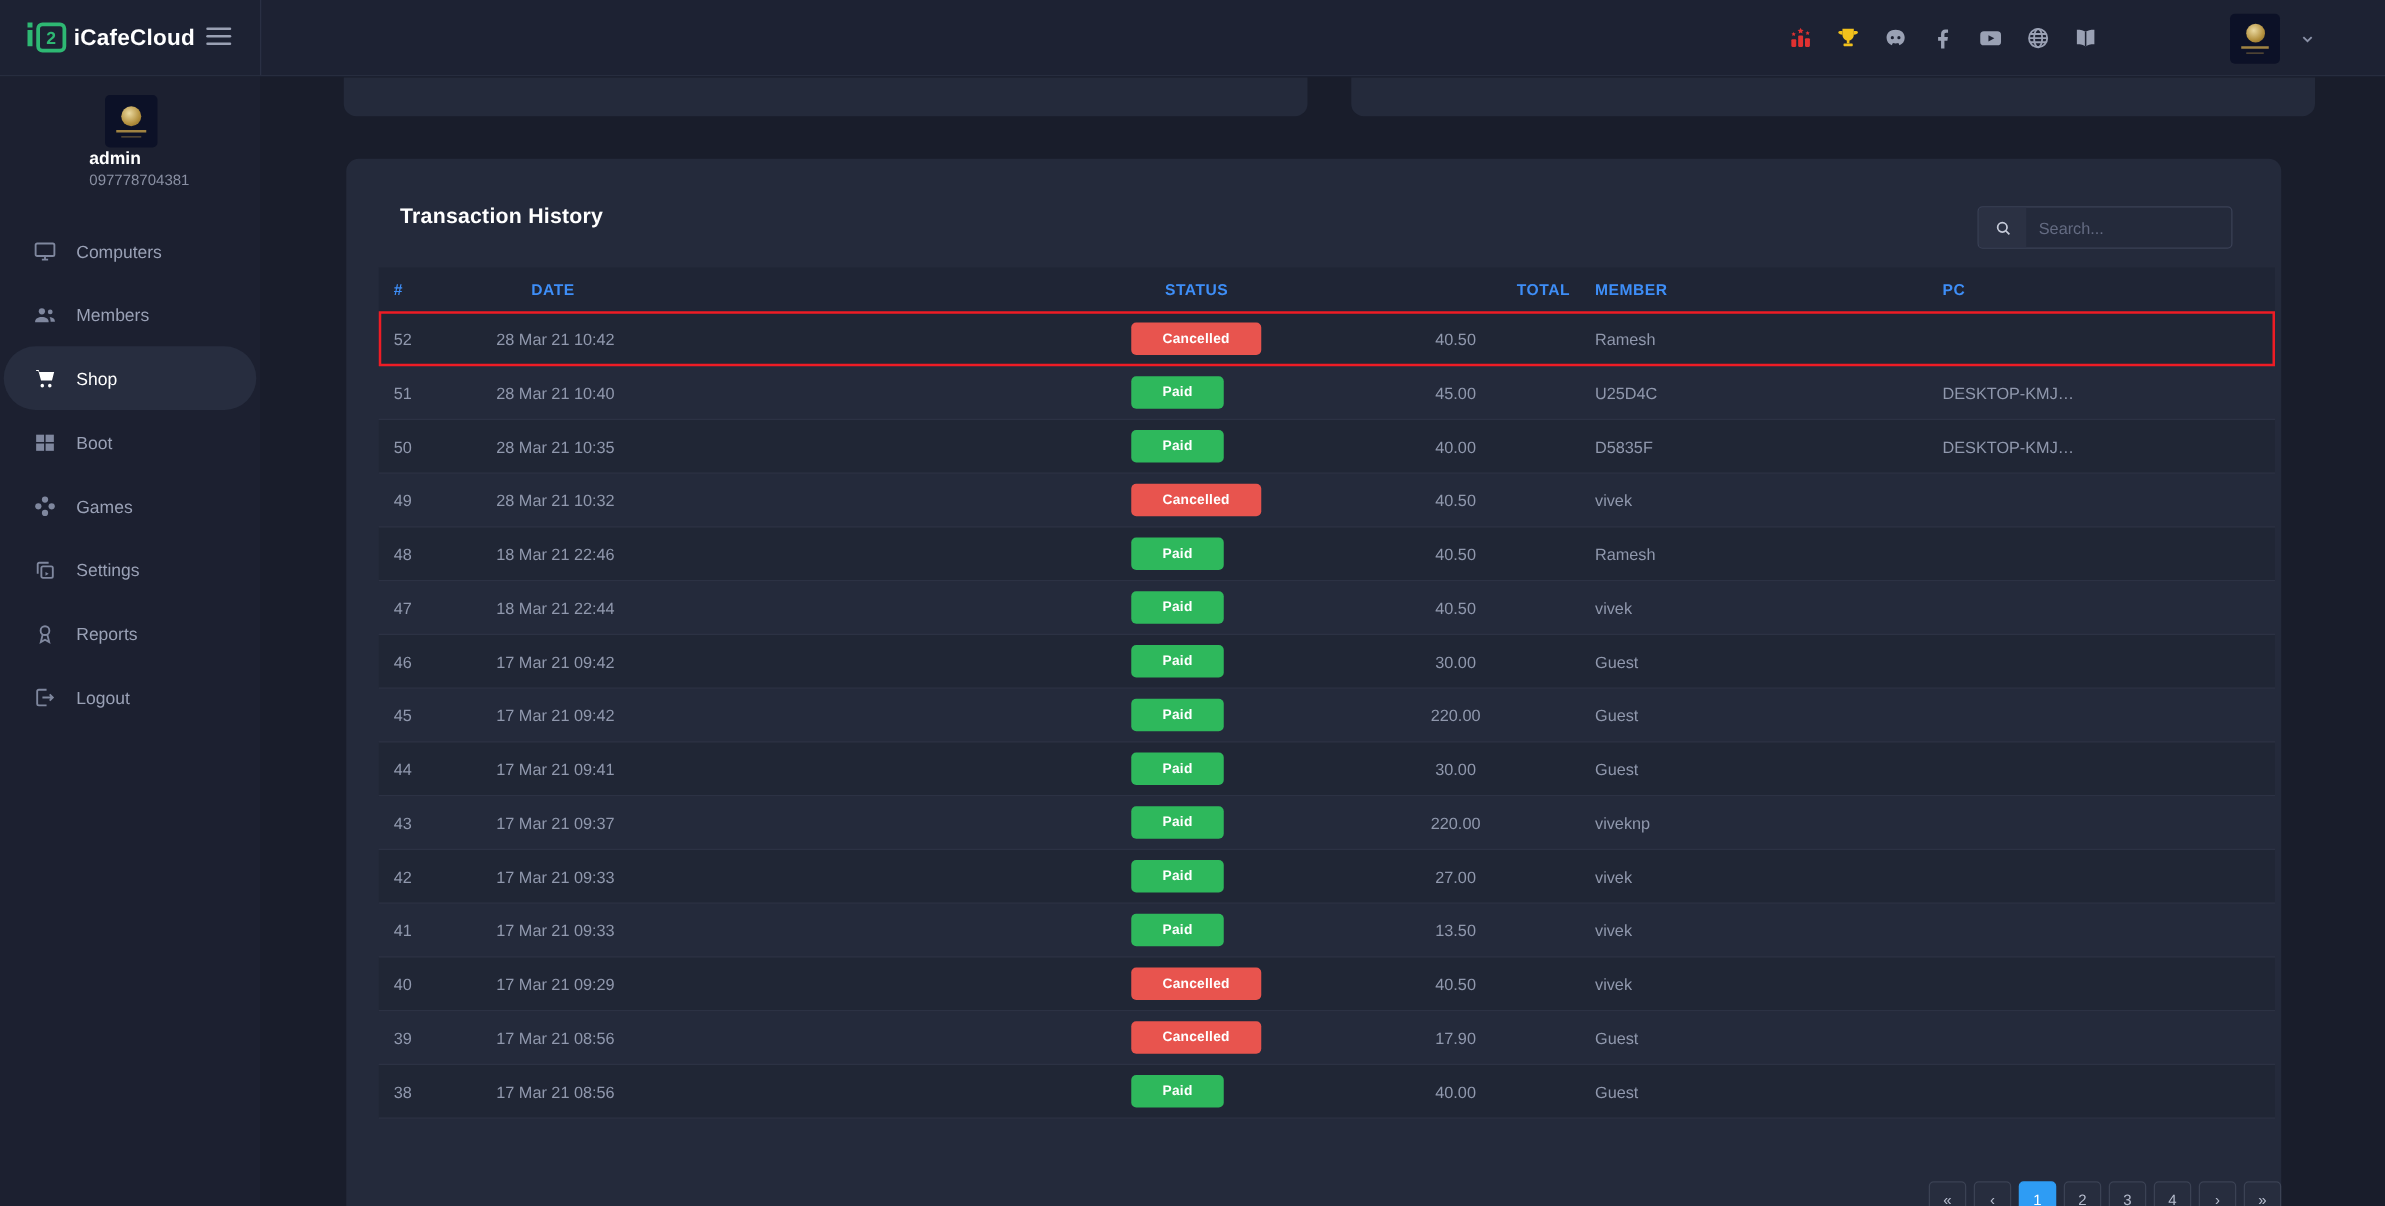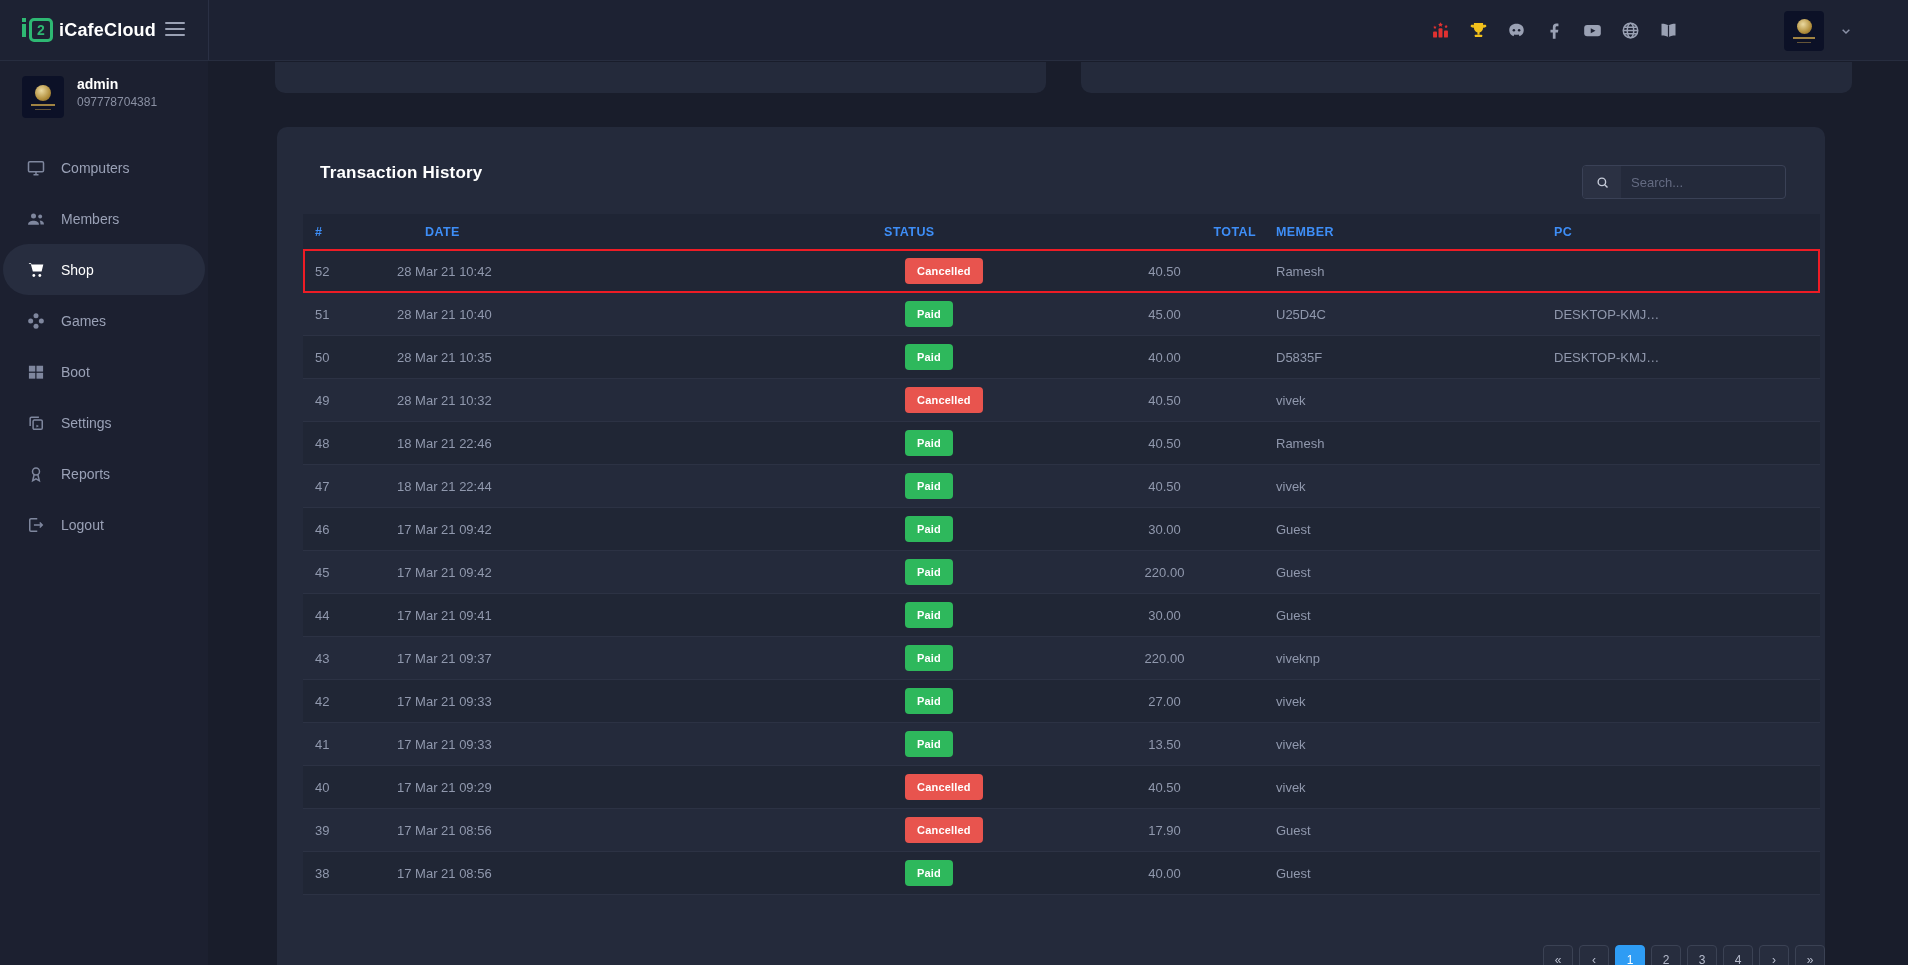"admin" .side-user { align-items: none -> center; flex-direction: none -> column }
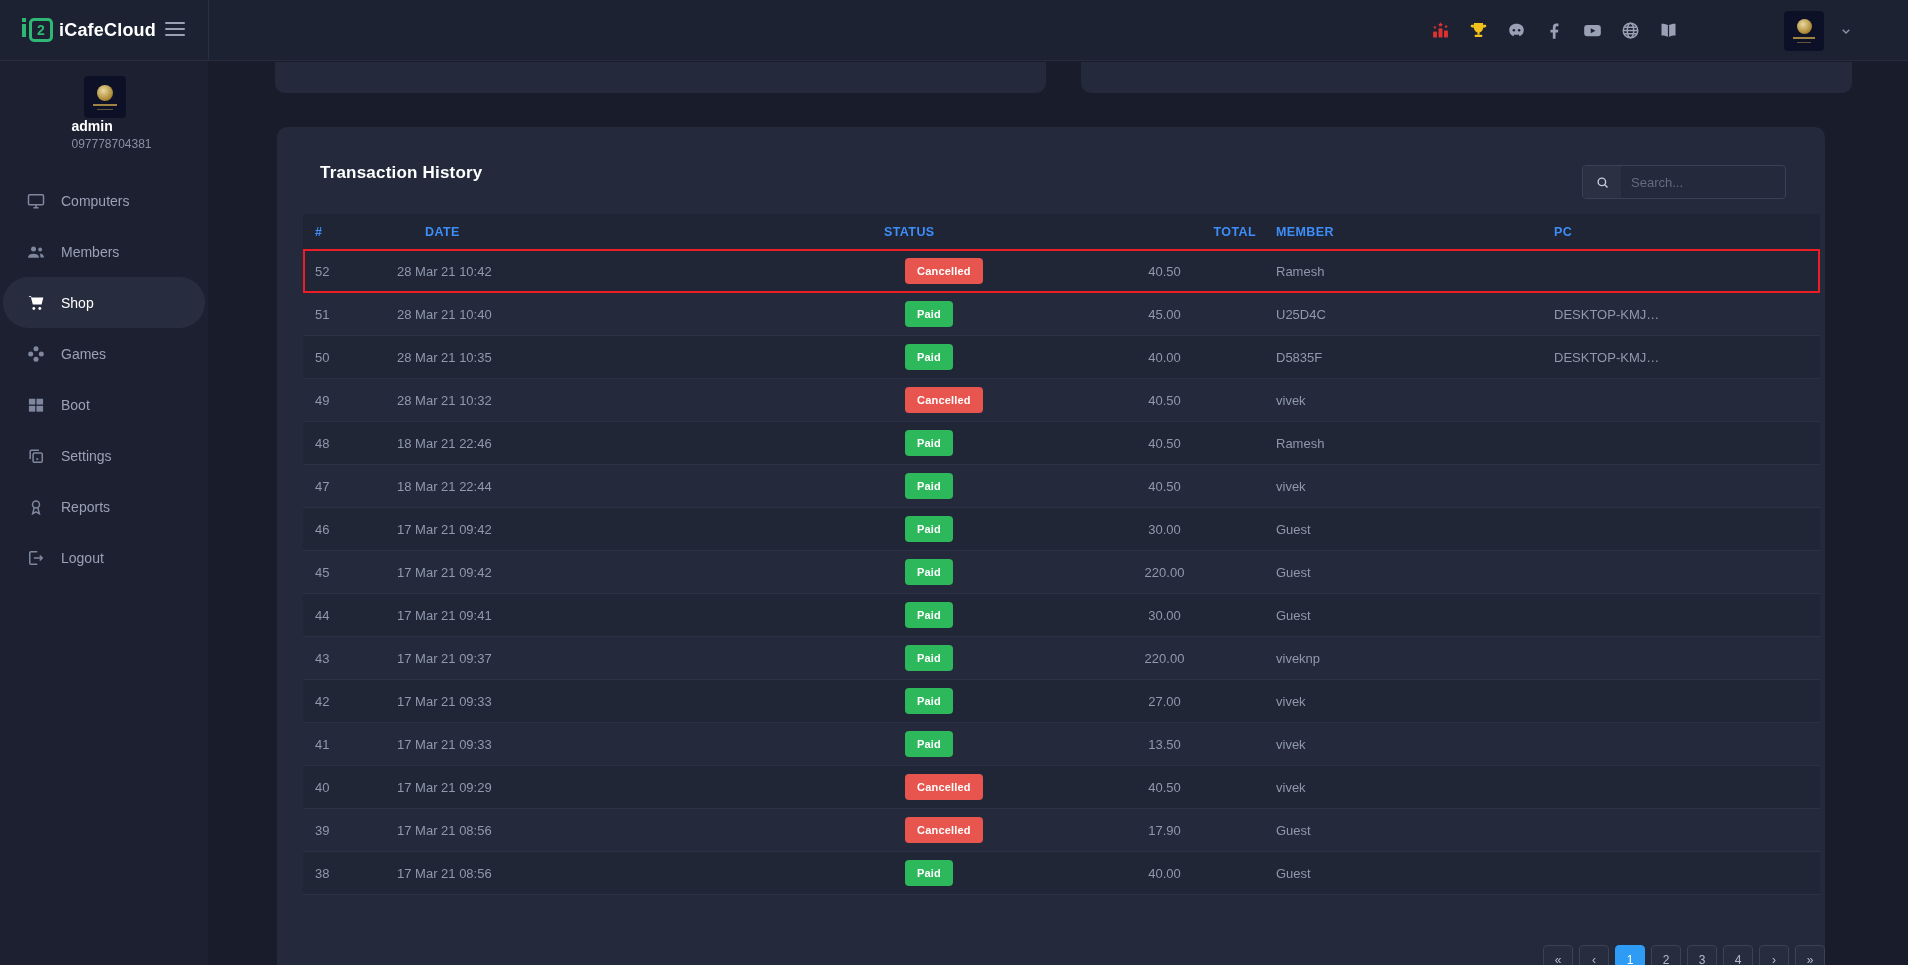"STATUS" .h-status { left: 581px -> 629px }
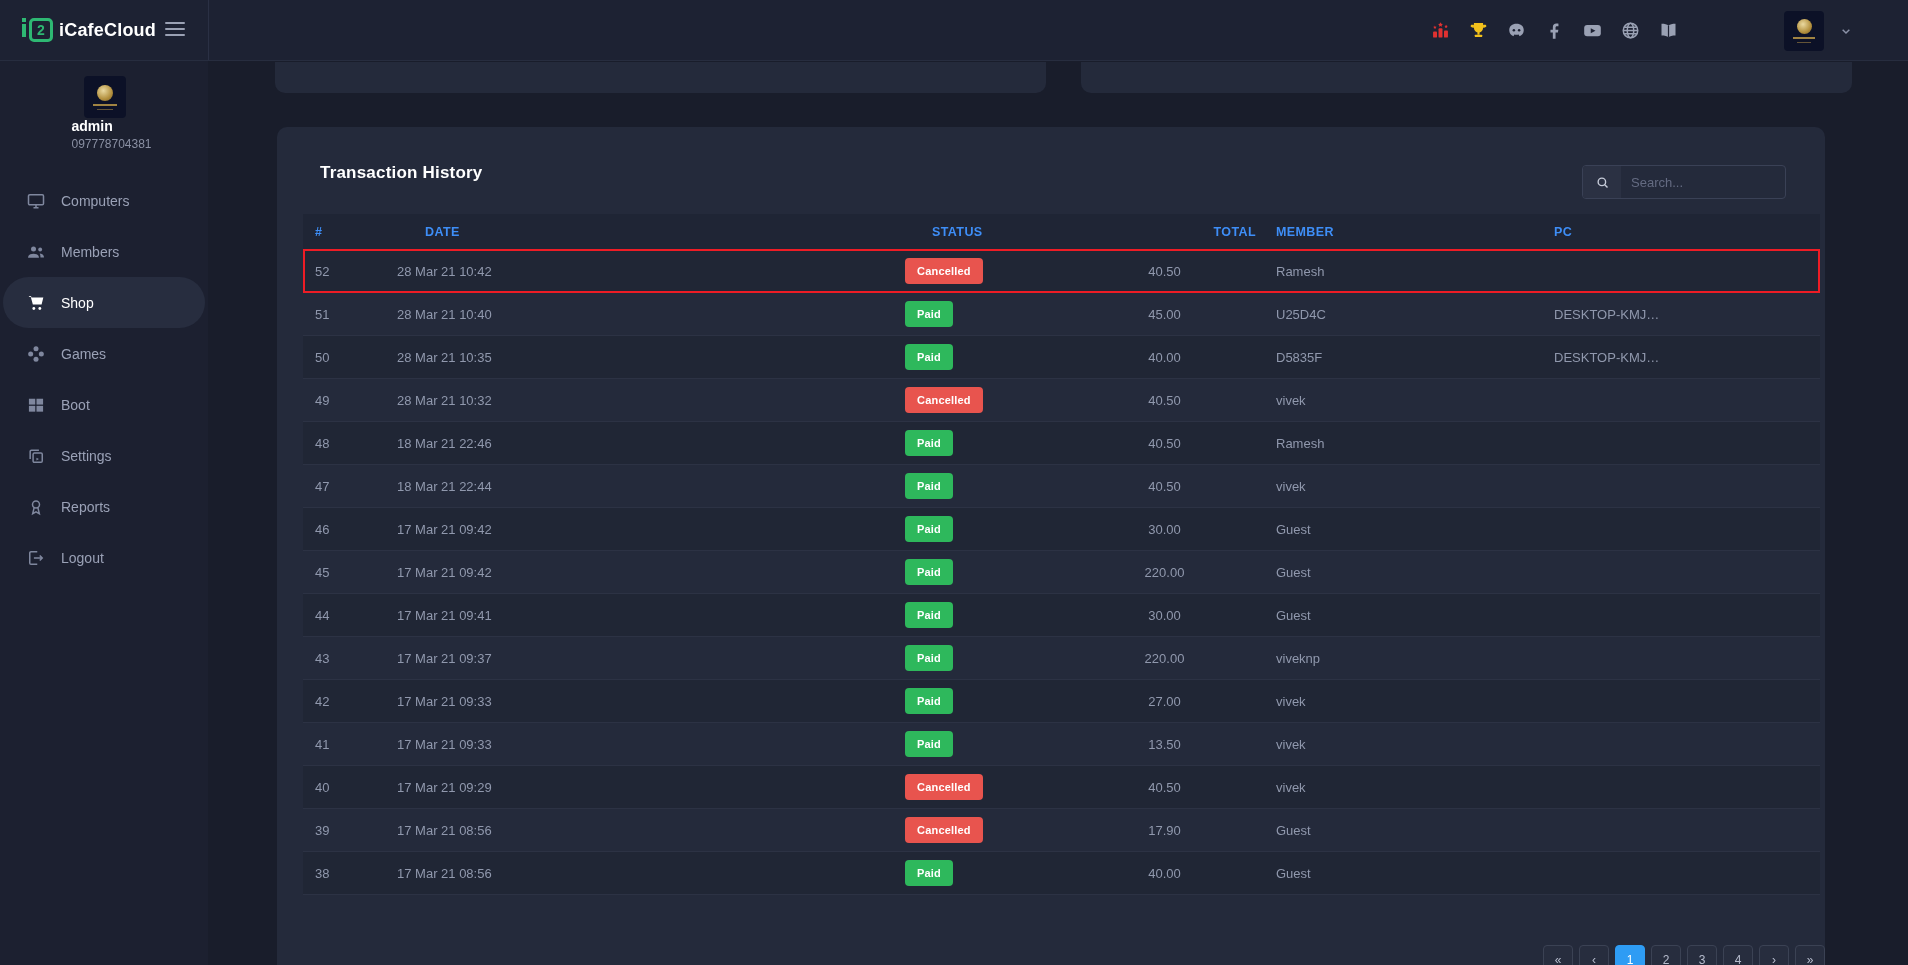"Cancelled" .badge { padding: 7px 12px -> 7px 25px }
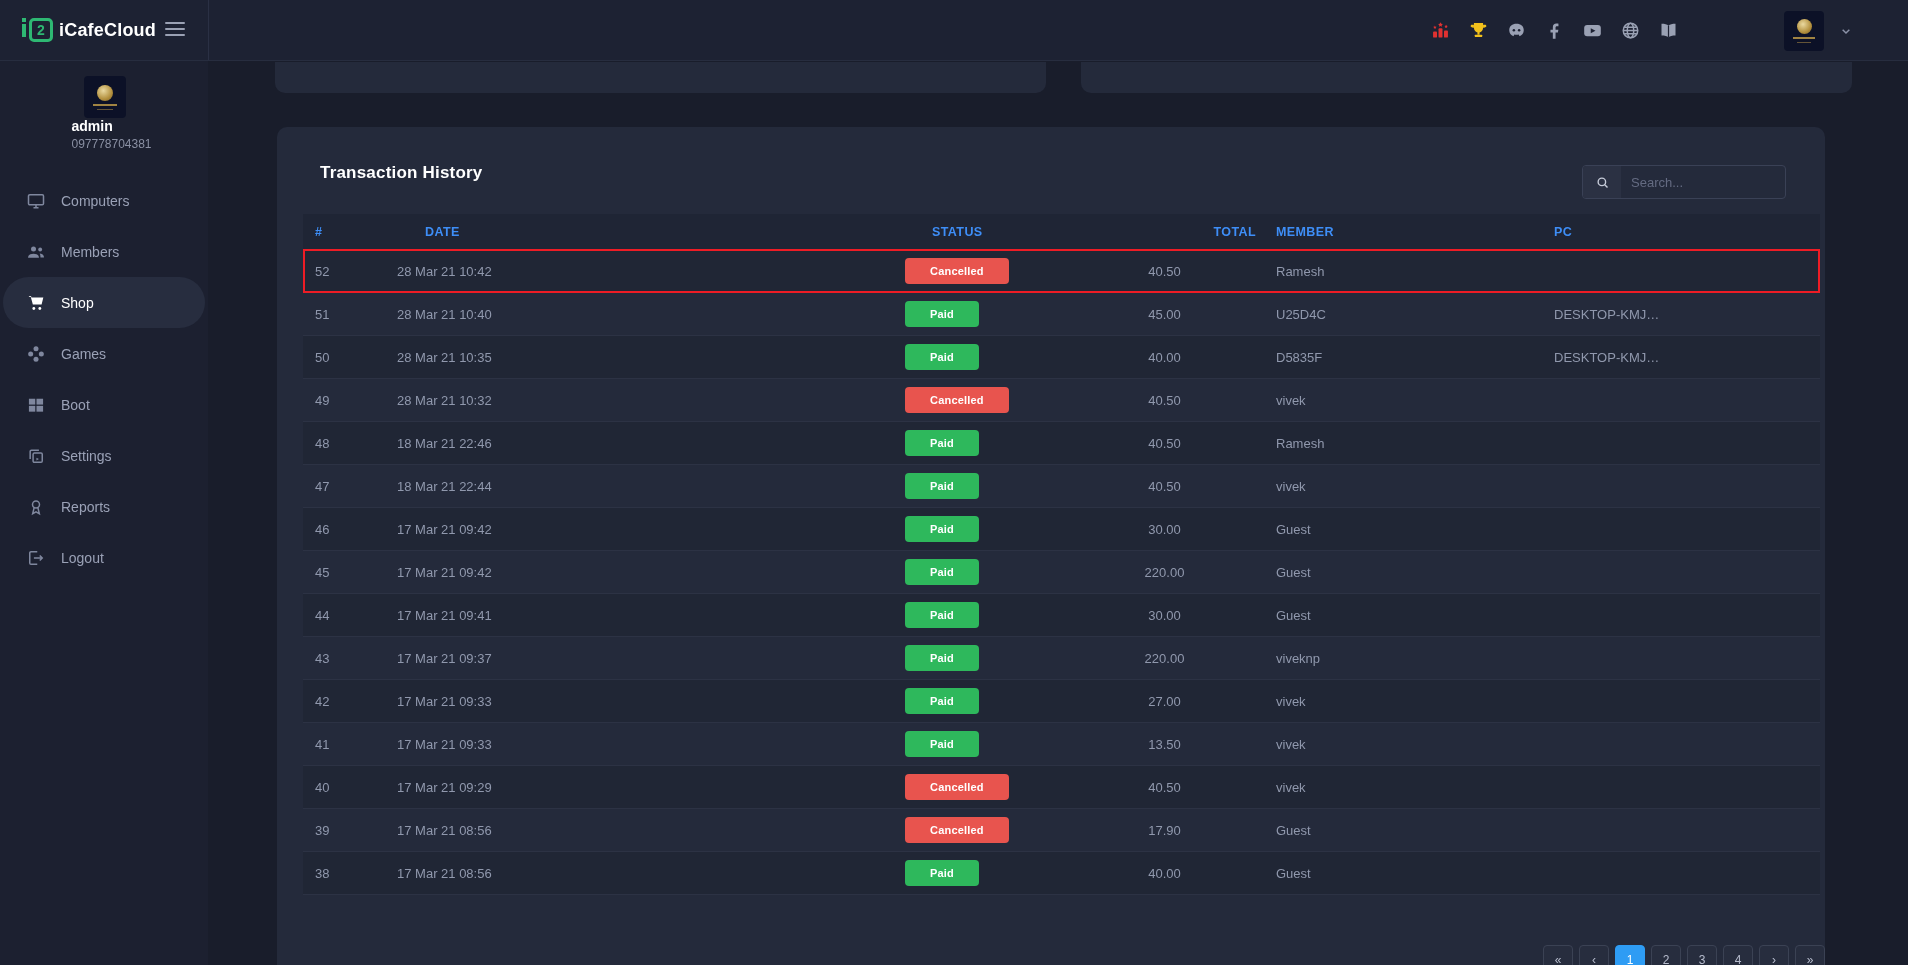"Games" div.nav-item { order: before "Boot" -> after "Boot" }
